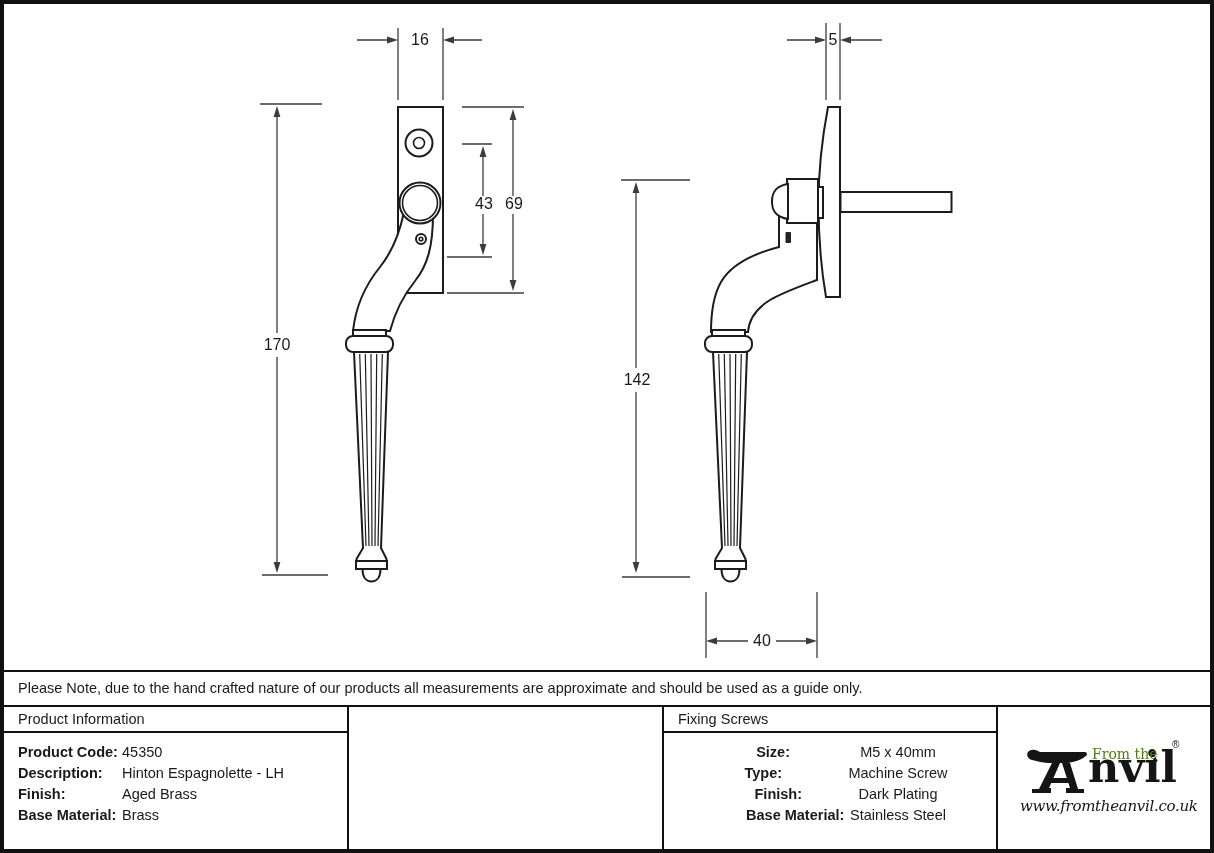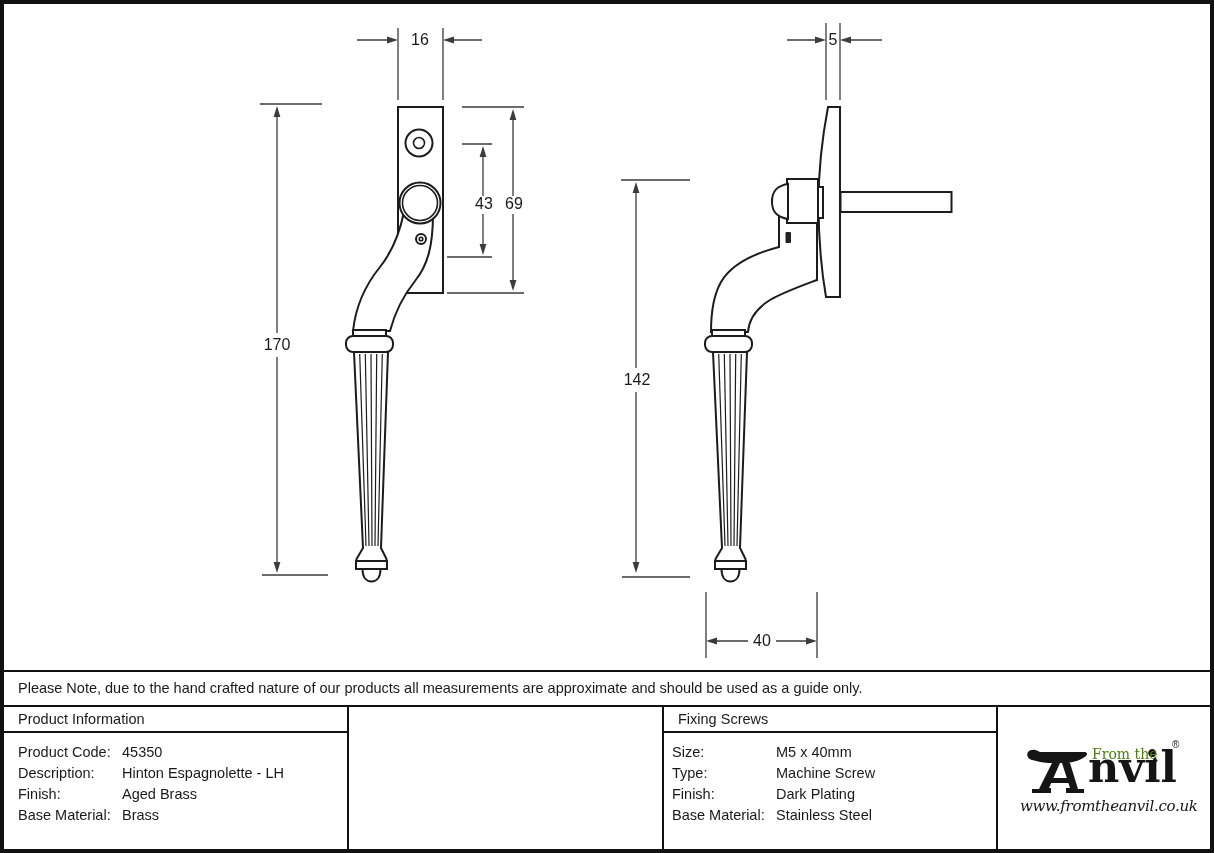"Product Code:" .kv-label { font-weight: none -> bold }
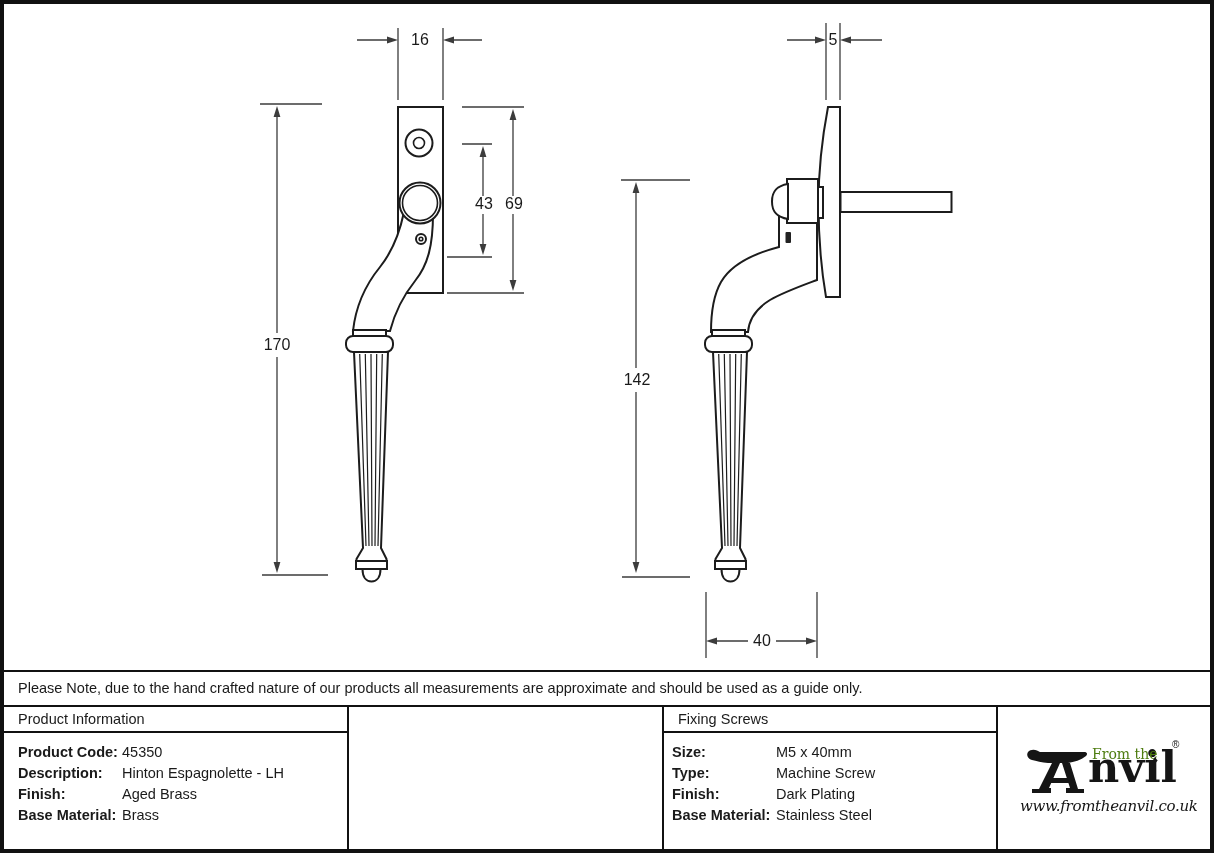"Size:" .col3 .kv-row { justify-content: none -> center; padding-left: 8px -> 32px }
